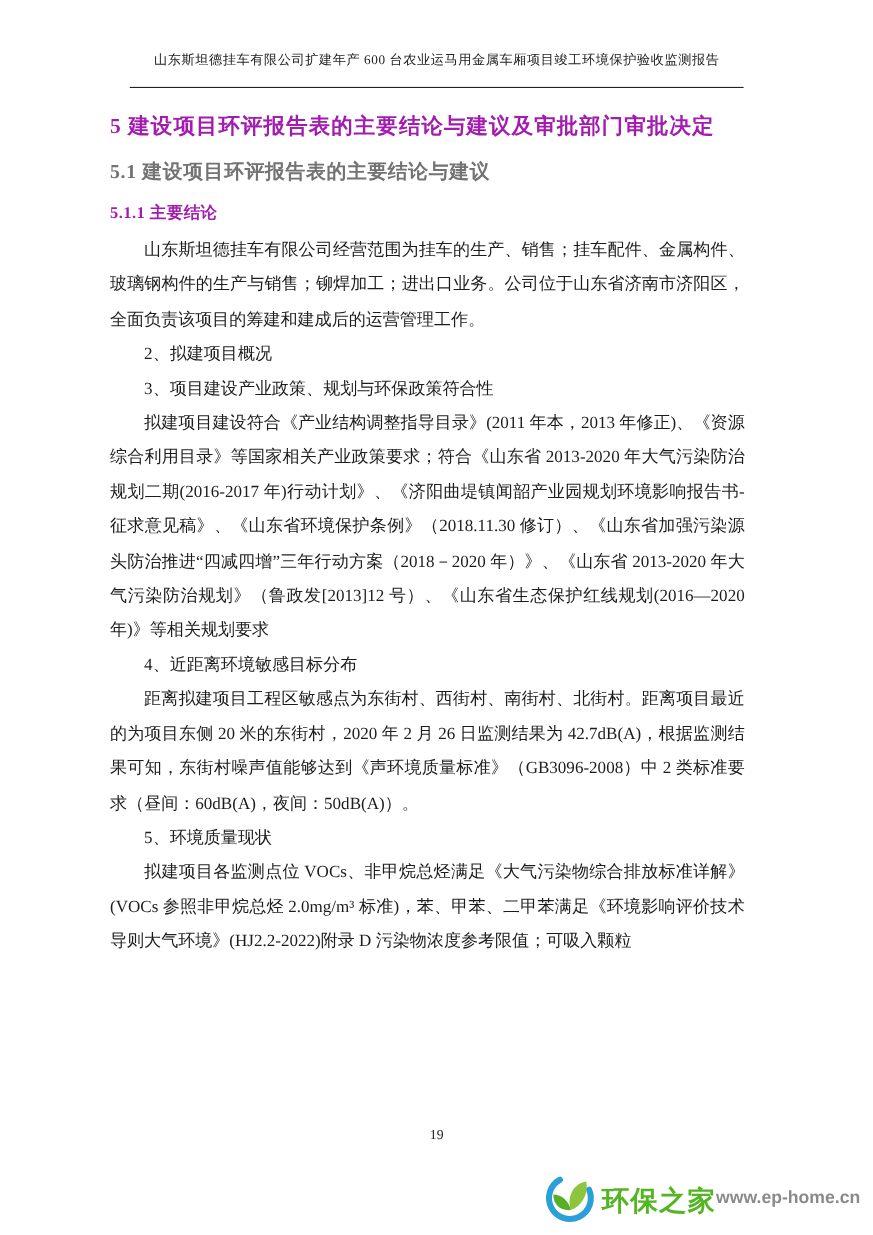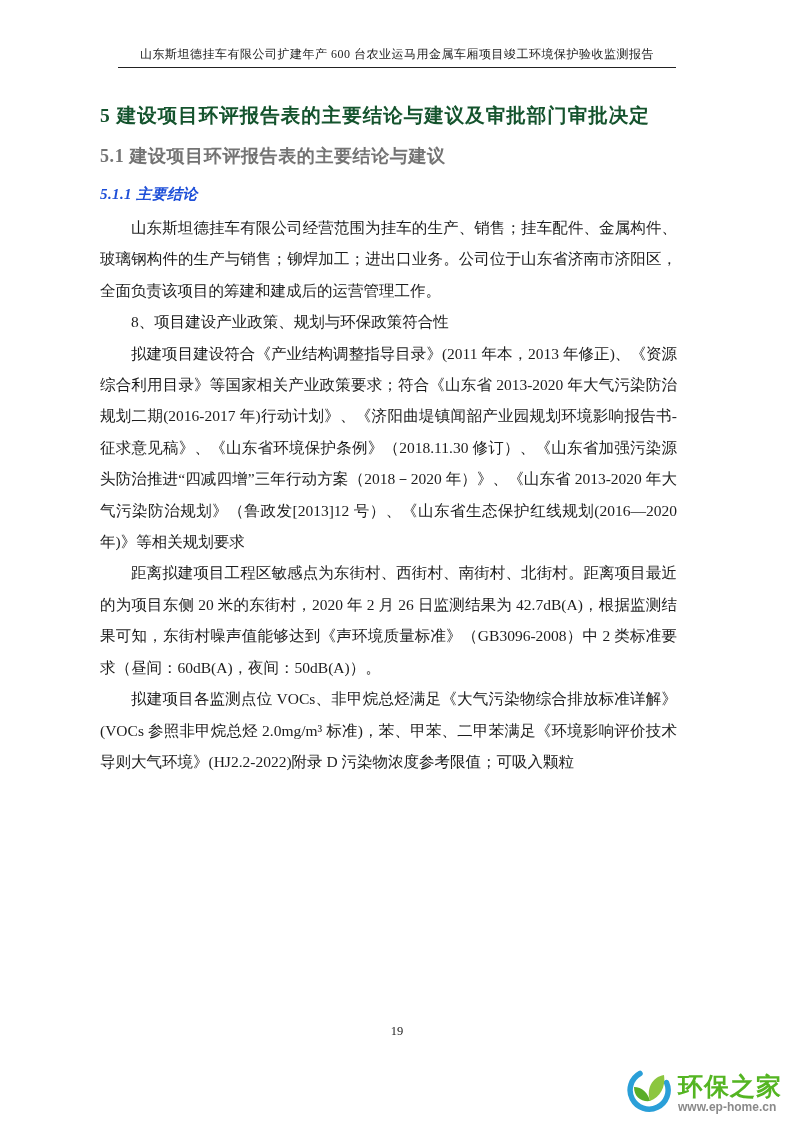"山东斯坦德挂车有限公司扩建年产 600" .running-header { padding-bottom: 4px -> 16px }
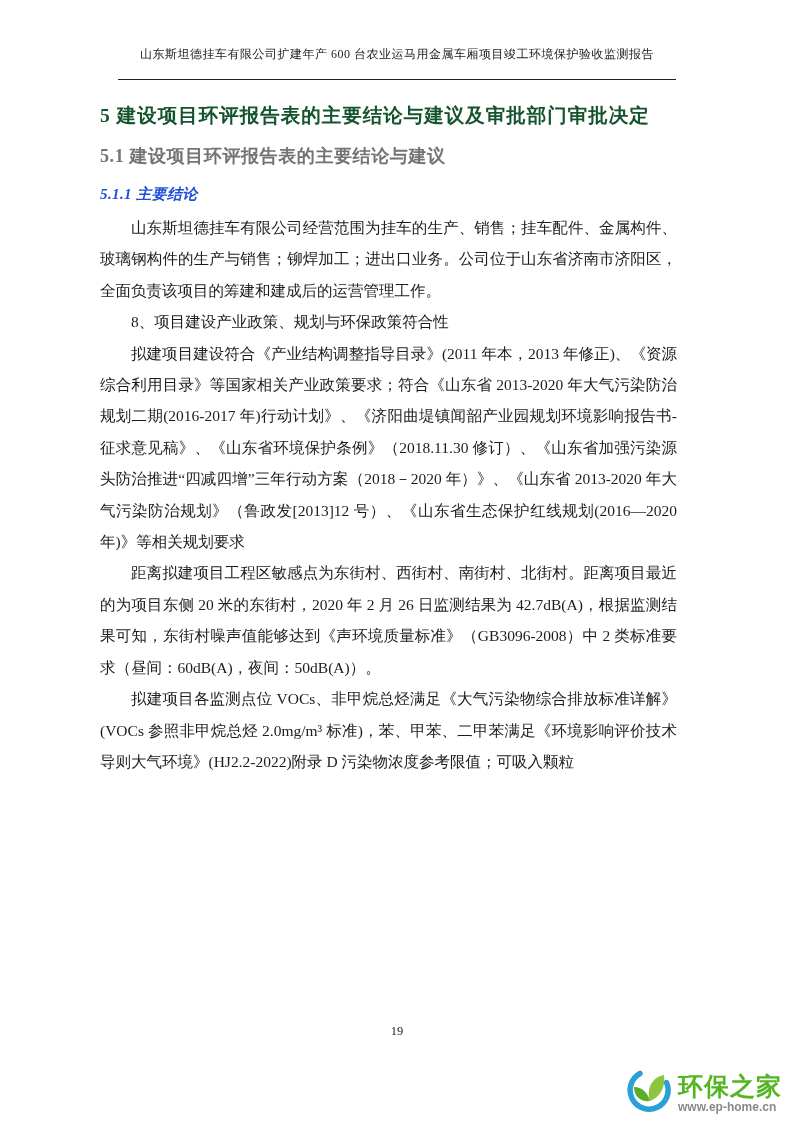"5 建设项目环评报告表的主要结论与建议及审批部门审批决定" .h1 { color: #14532d -> #a21caf }
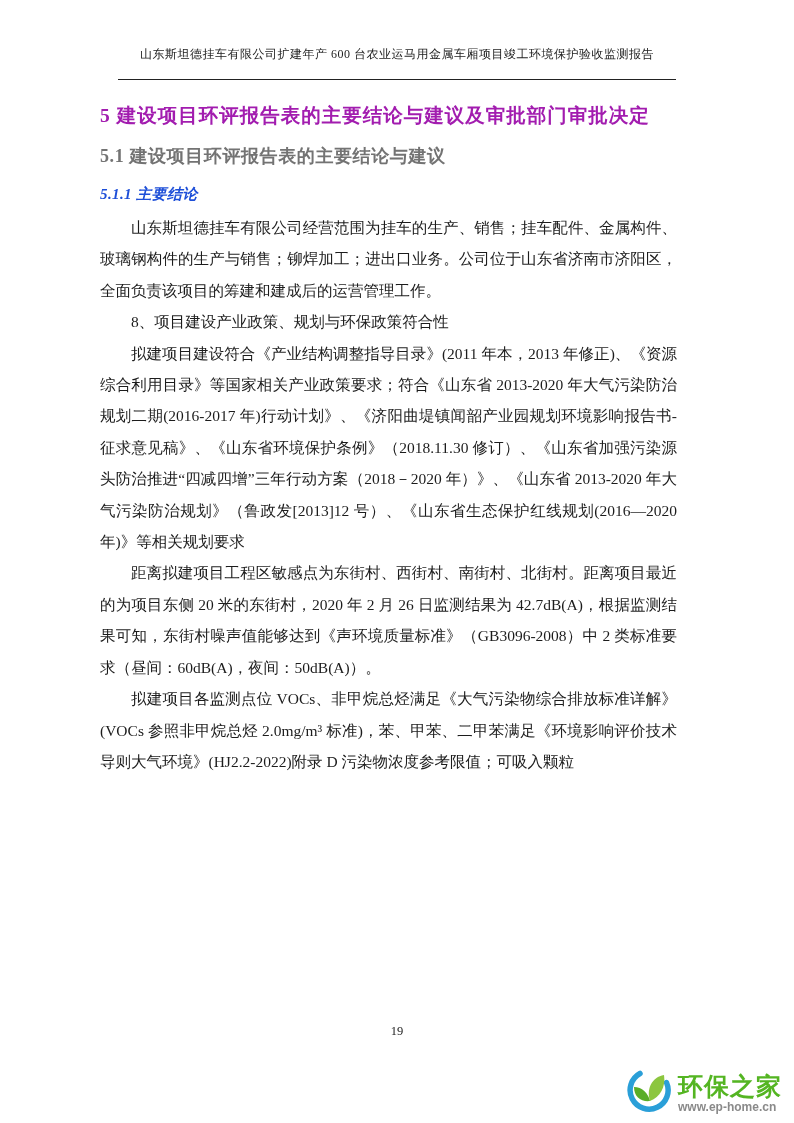"5.1.1 主要结论" .h3 { color: #1d4ed8 -> #a21caf; font-style: italic -> none }
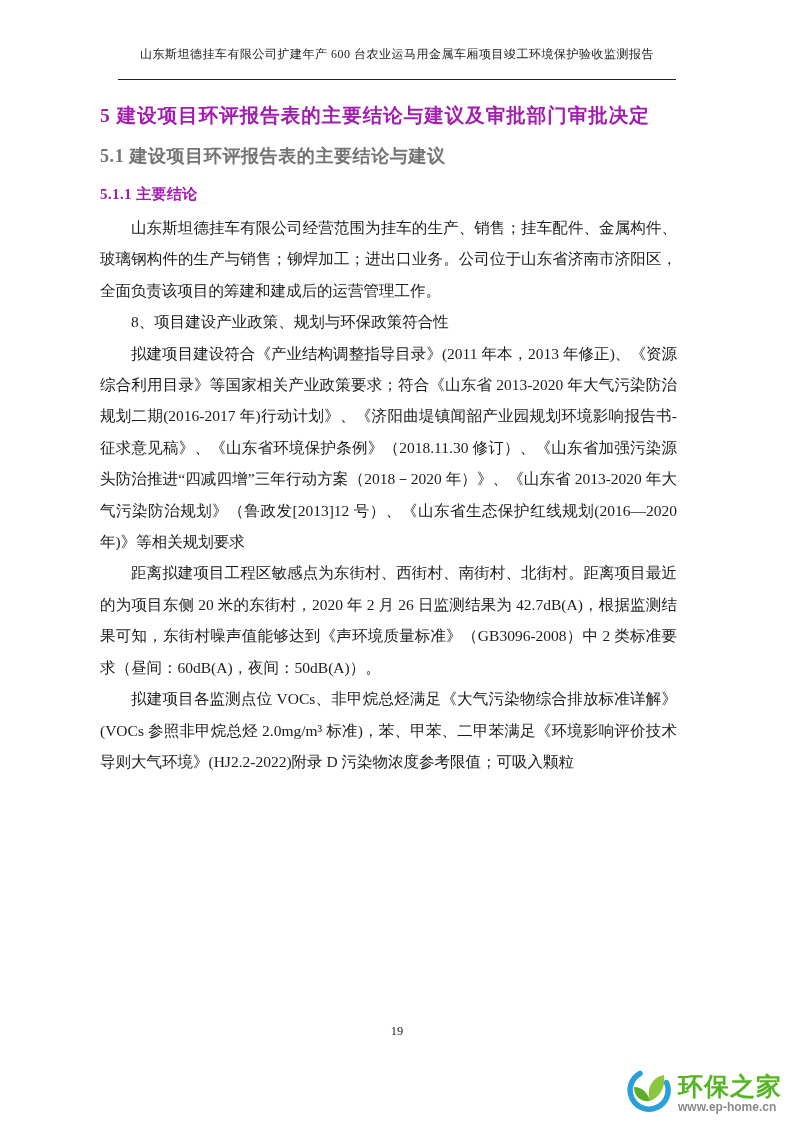"2、拟建项目概况" p { html: none -> <p>2、拟建项目概况</p> }
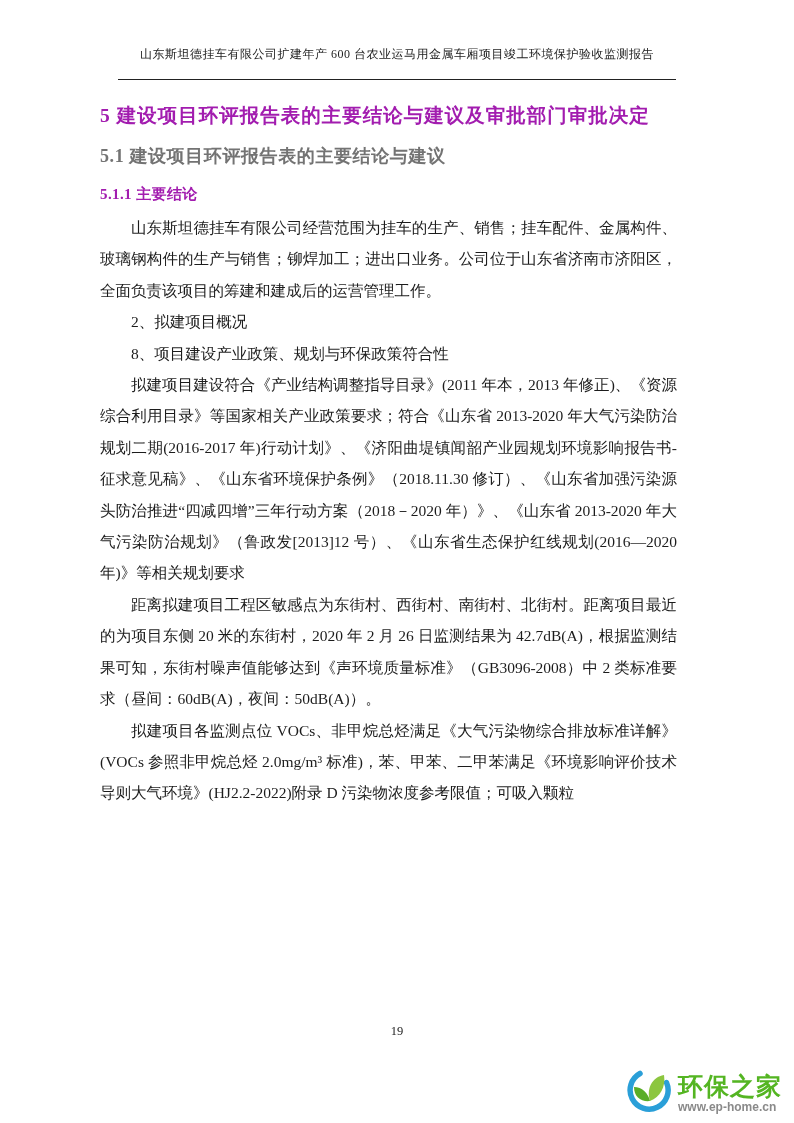"8、项目建设产业政策、规划与环保政策符合性" p { text: 8 -> 3 }
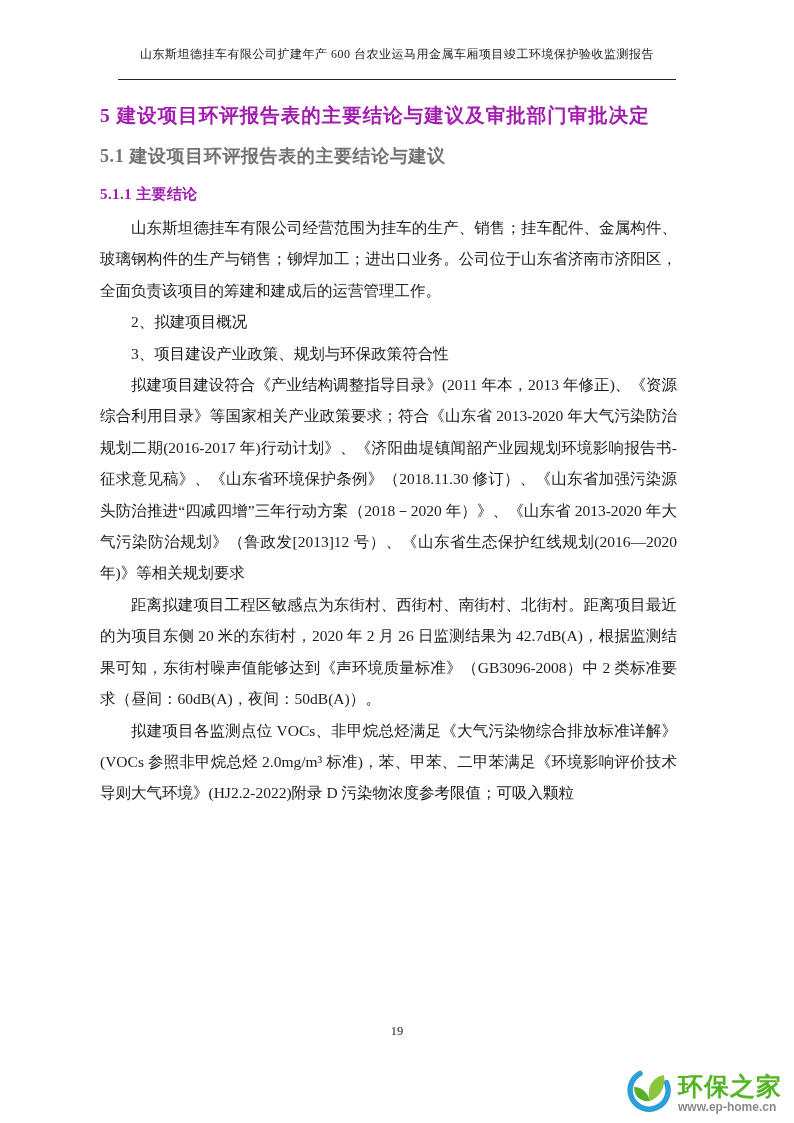"4、近距离环境敏感目标分布" p { html: none -> <p>4、近距离环境敏感目标分布</p> }
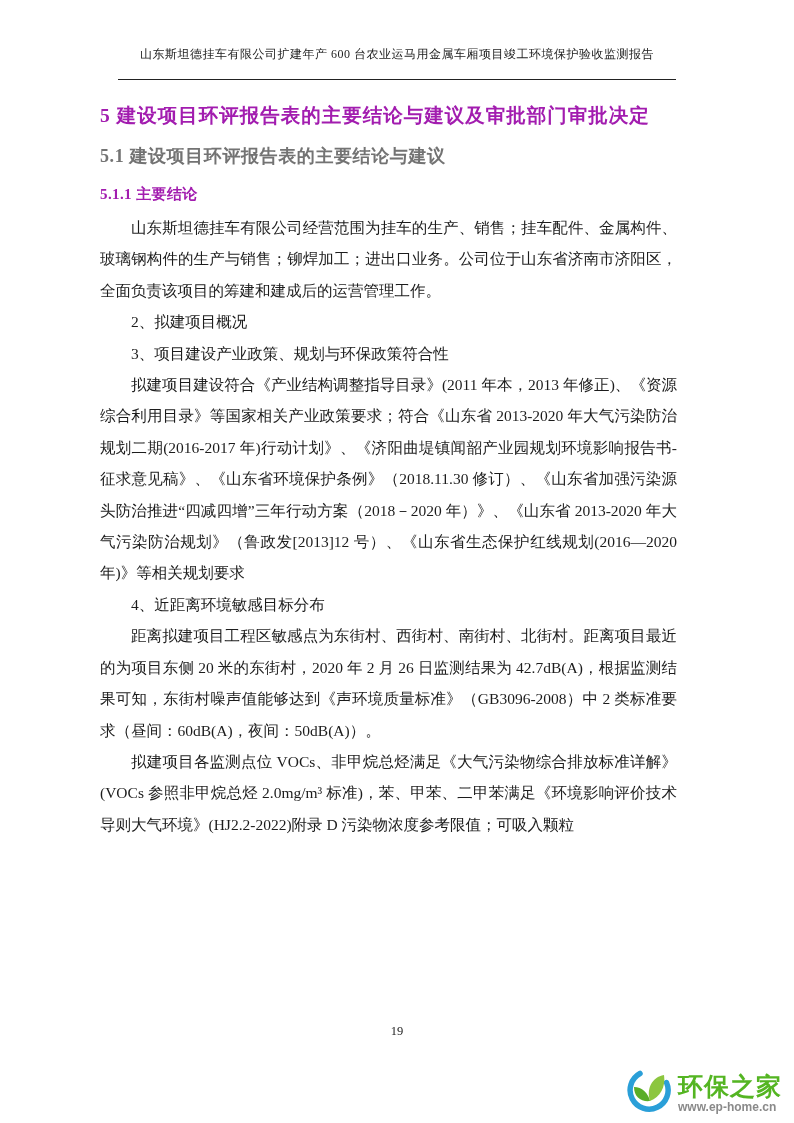"5、环境质量现状" p { html: none -> <p>5、环境质量现状</p> }
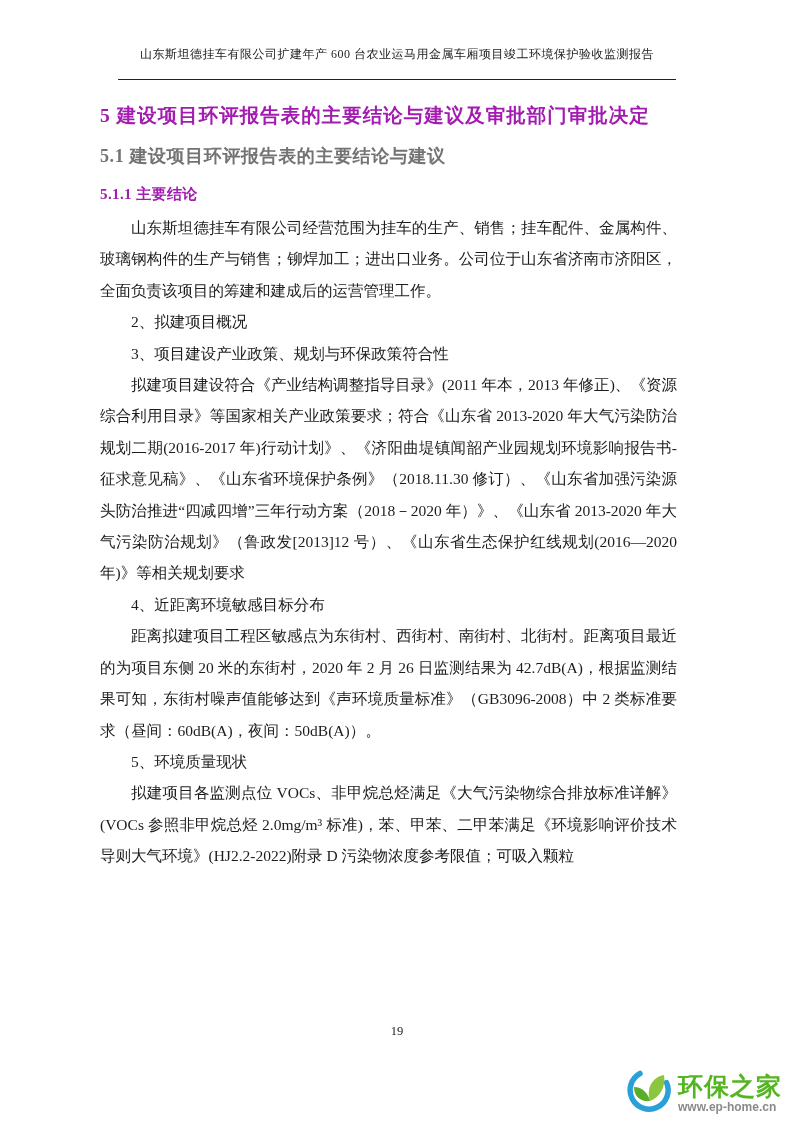"环保之家" .wm-text { flex-direction: column -> row }
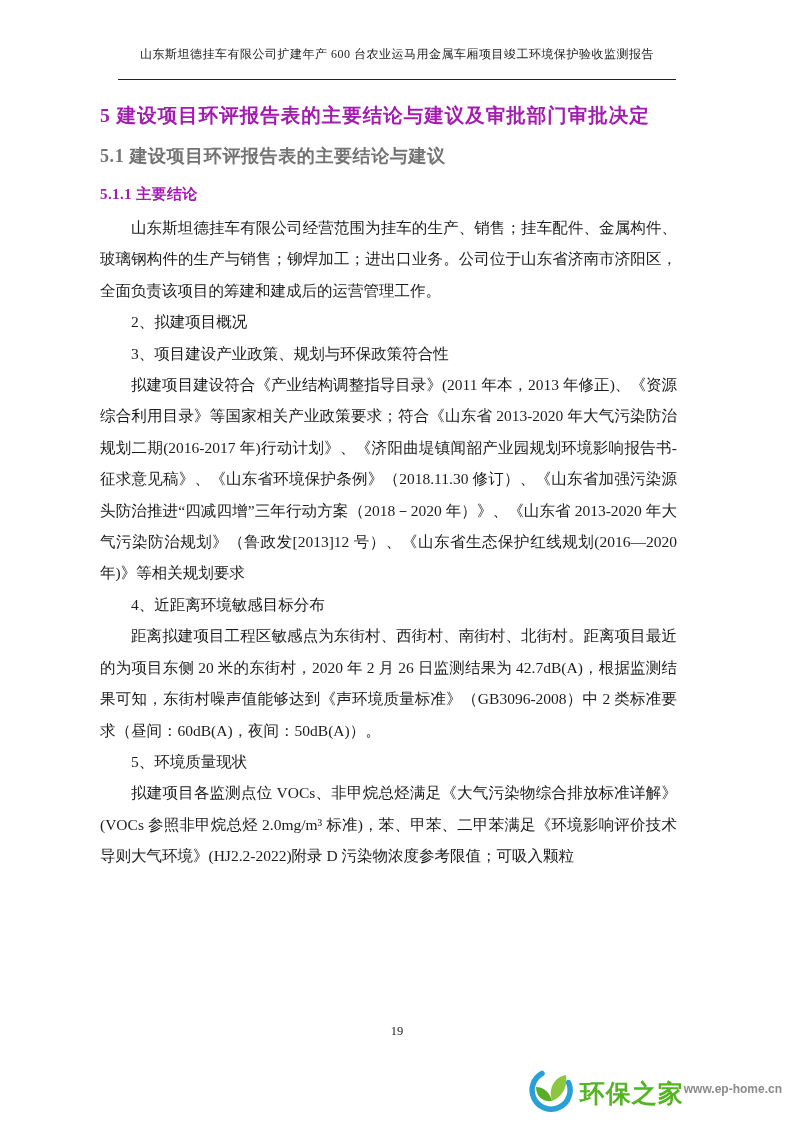"www.ep-home.cn" .wm-url { font-size: 12px -> 16px }
